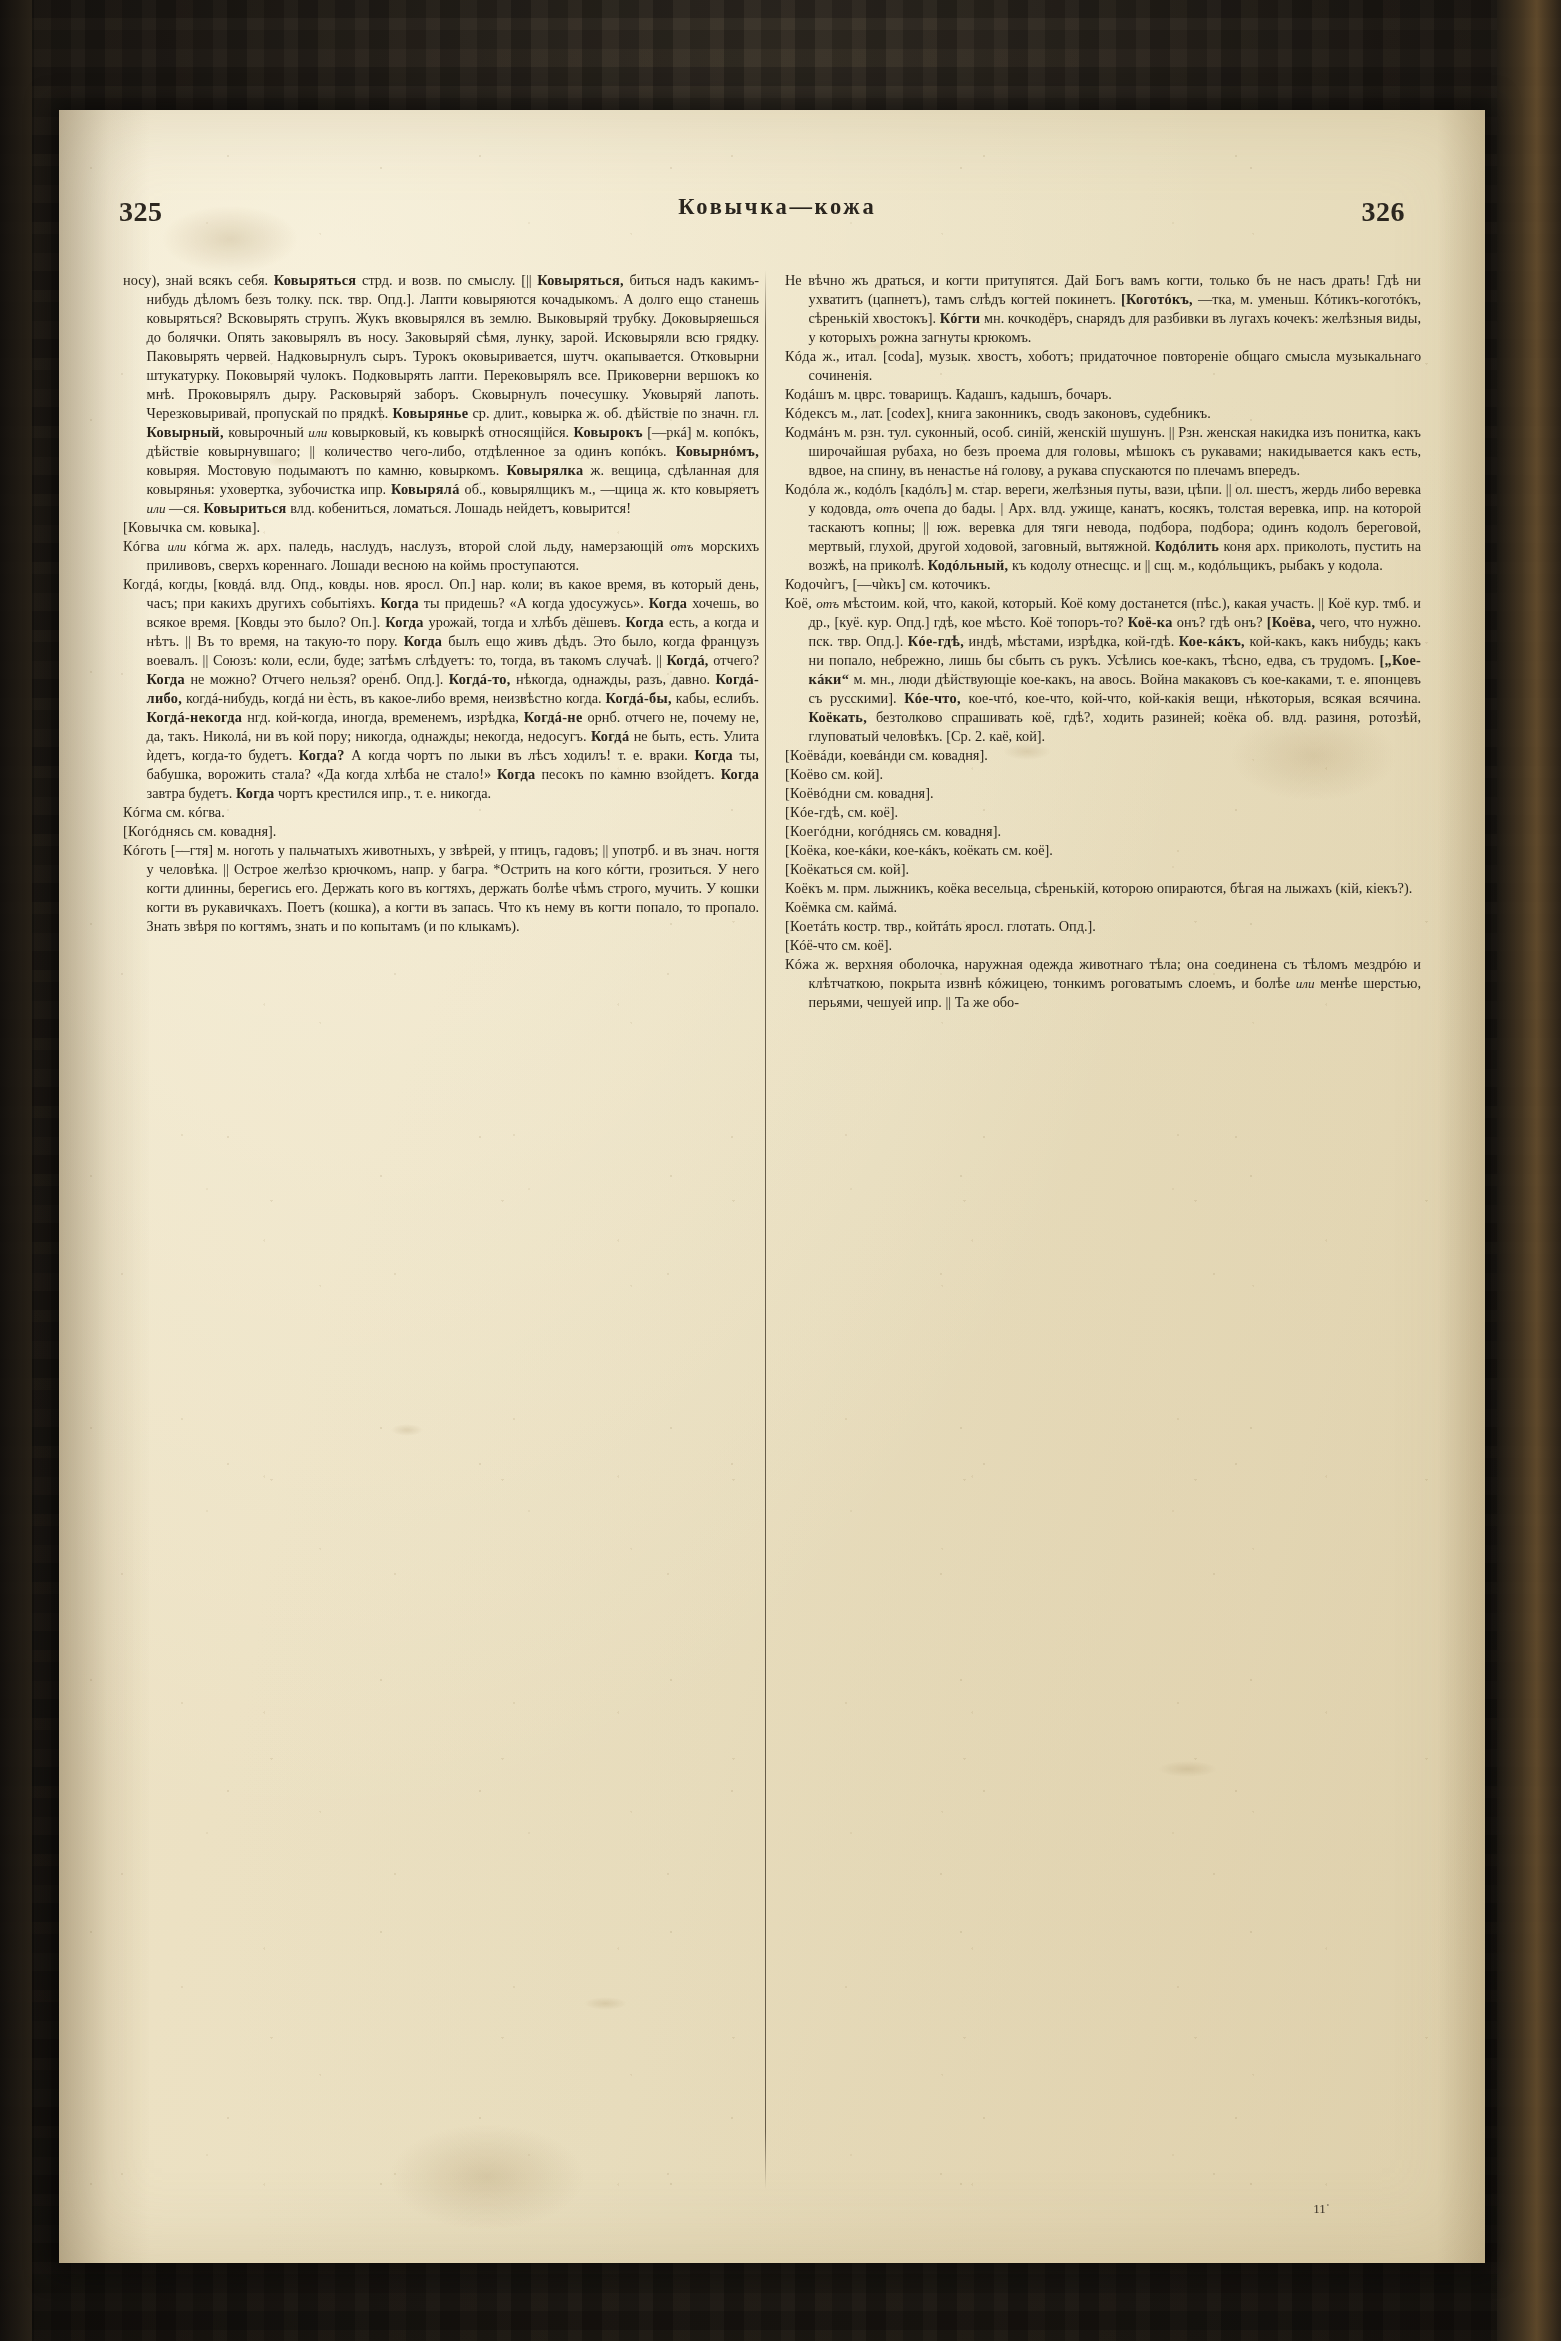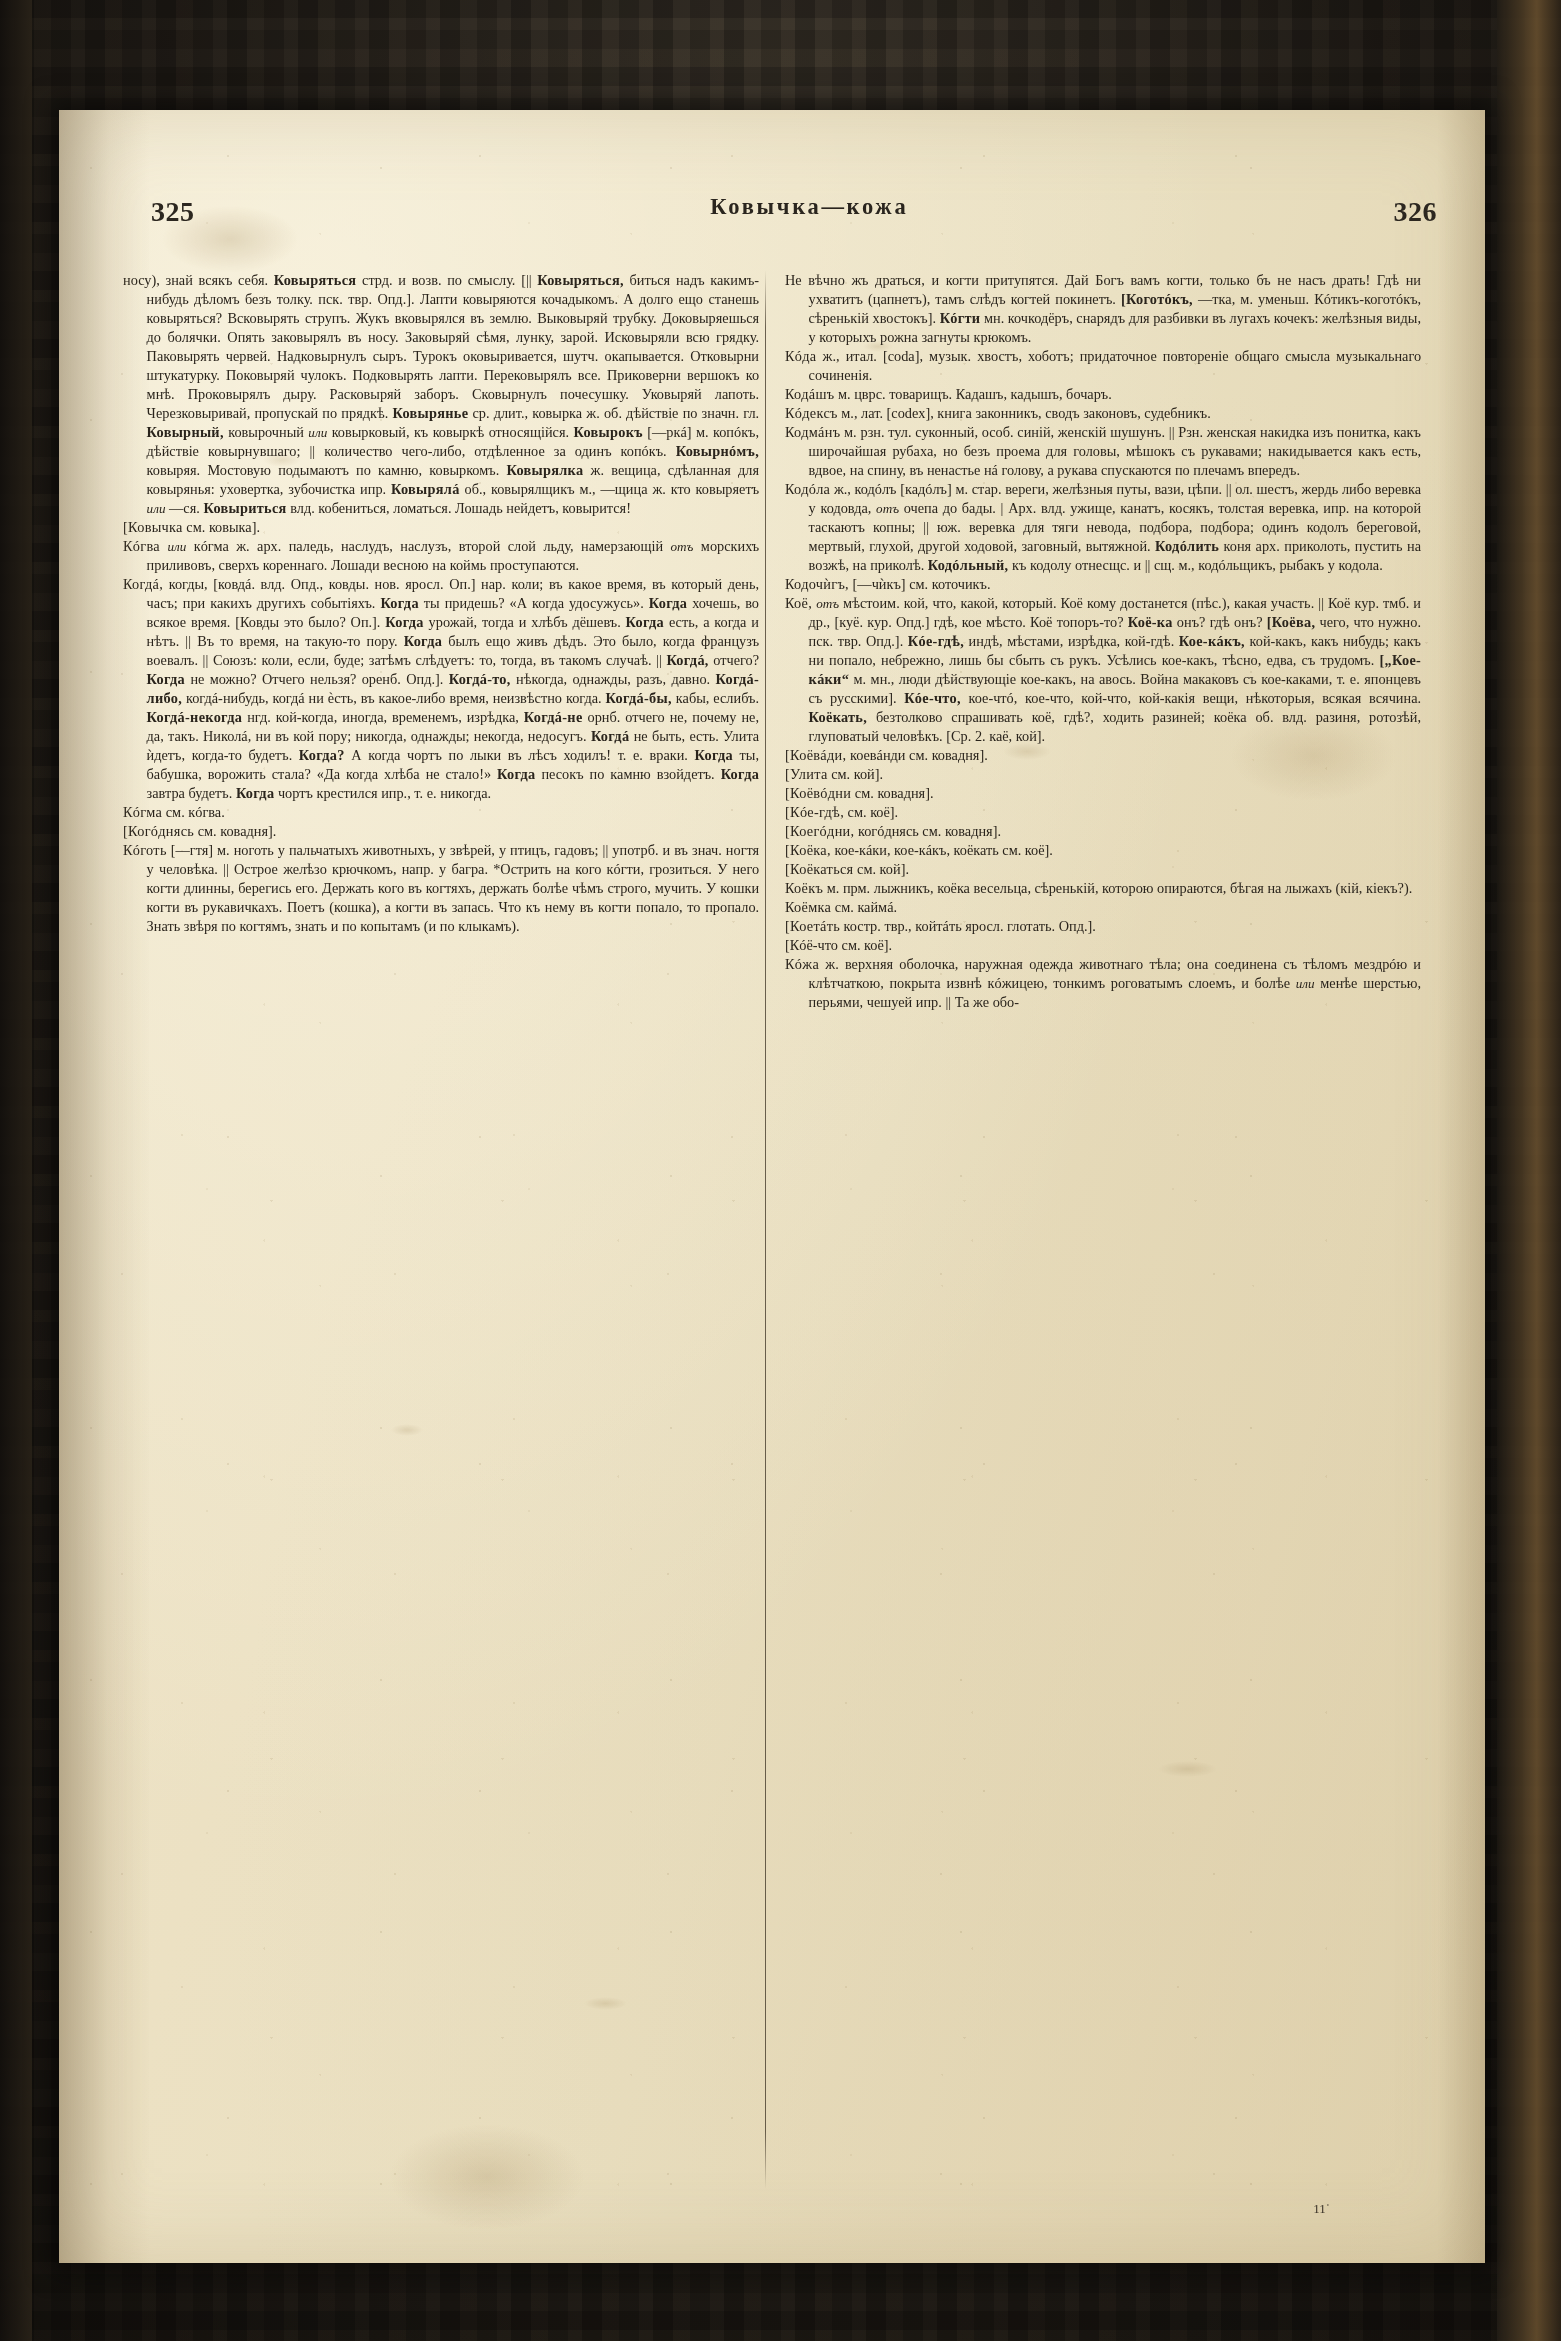"Ковычка—кожа" #header { margin-left: 32px -> none }
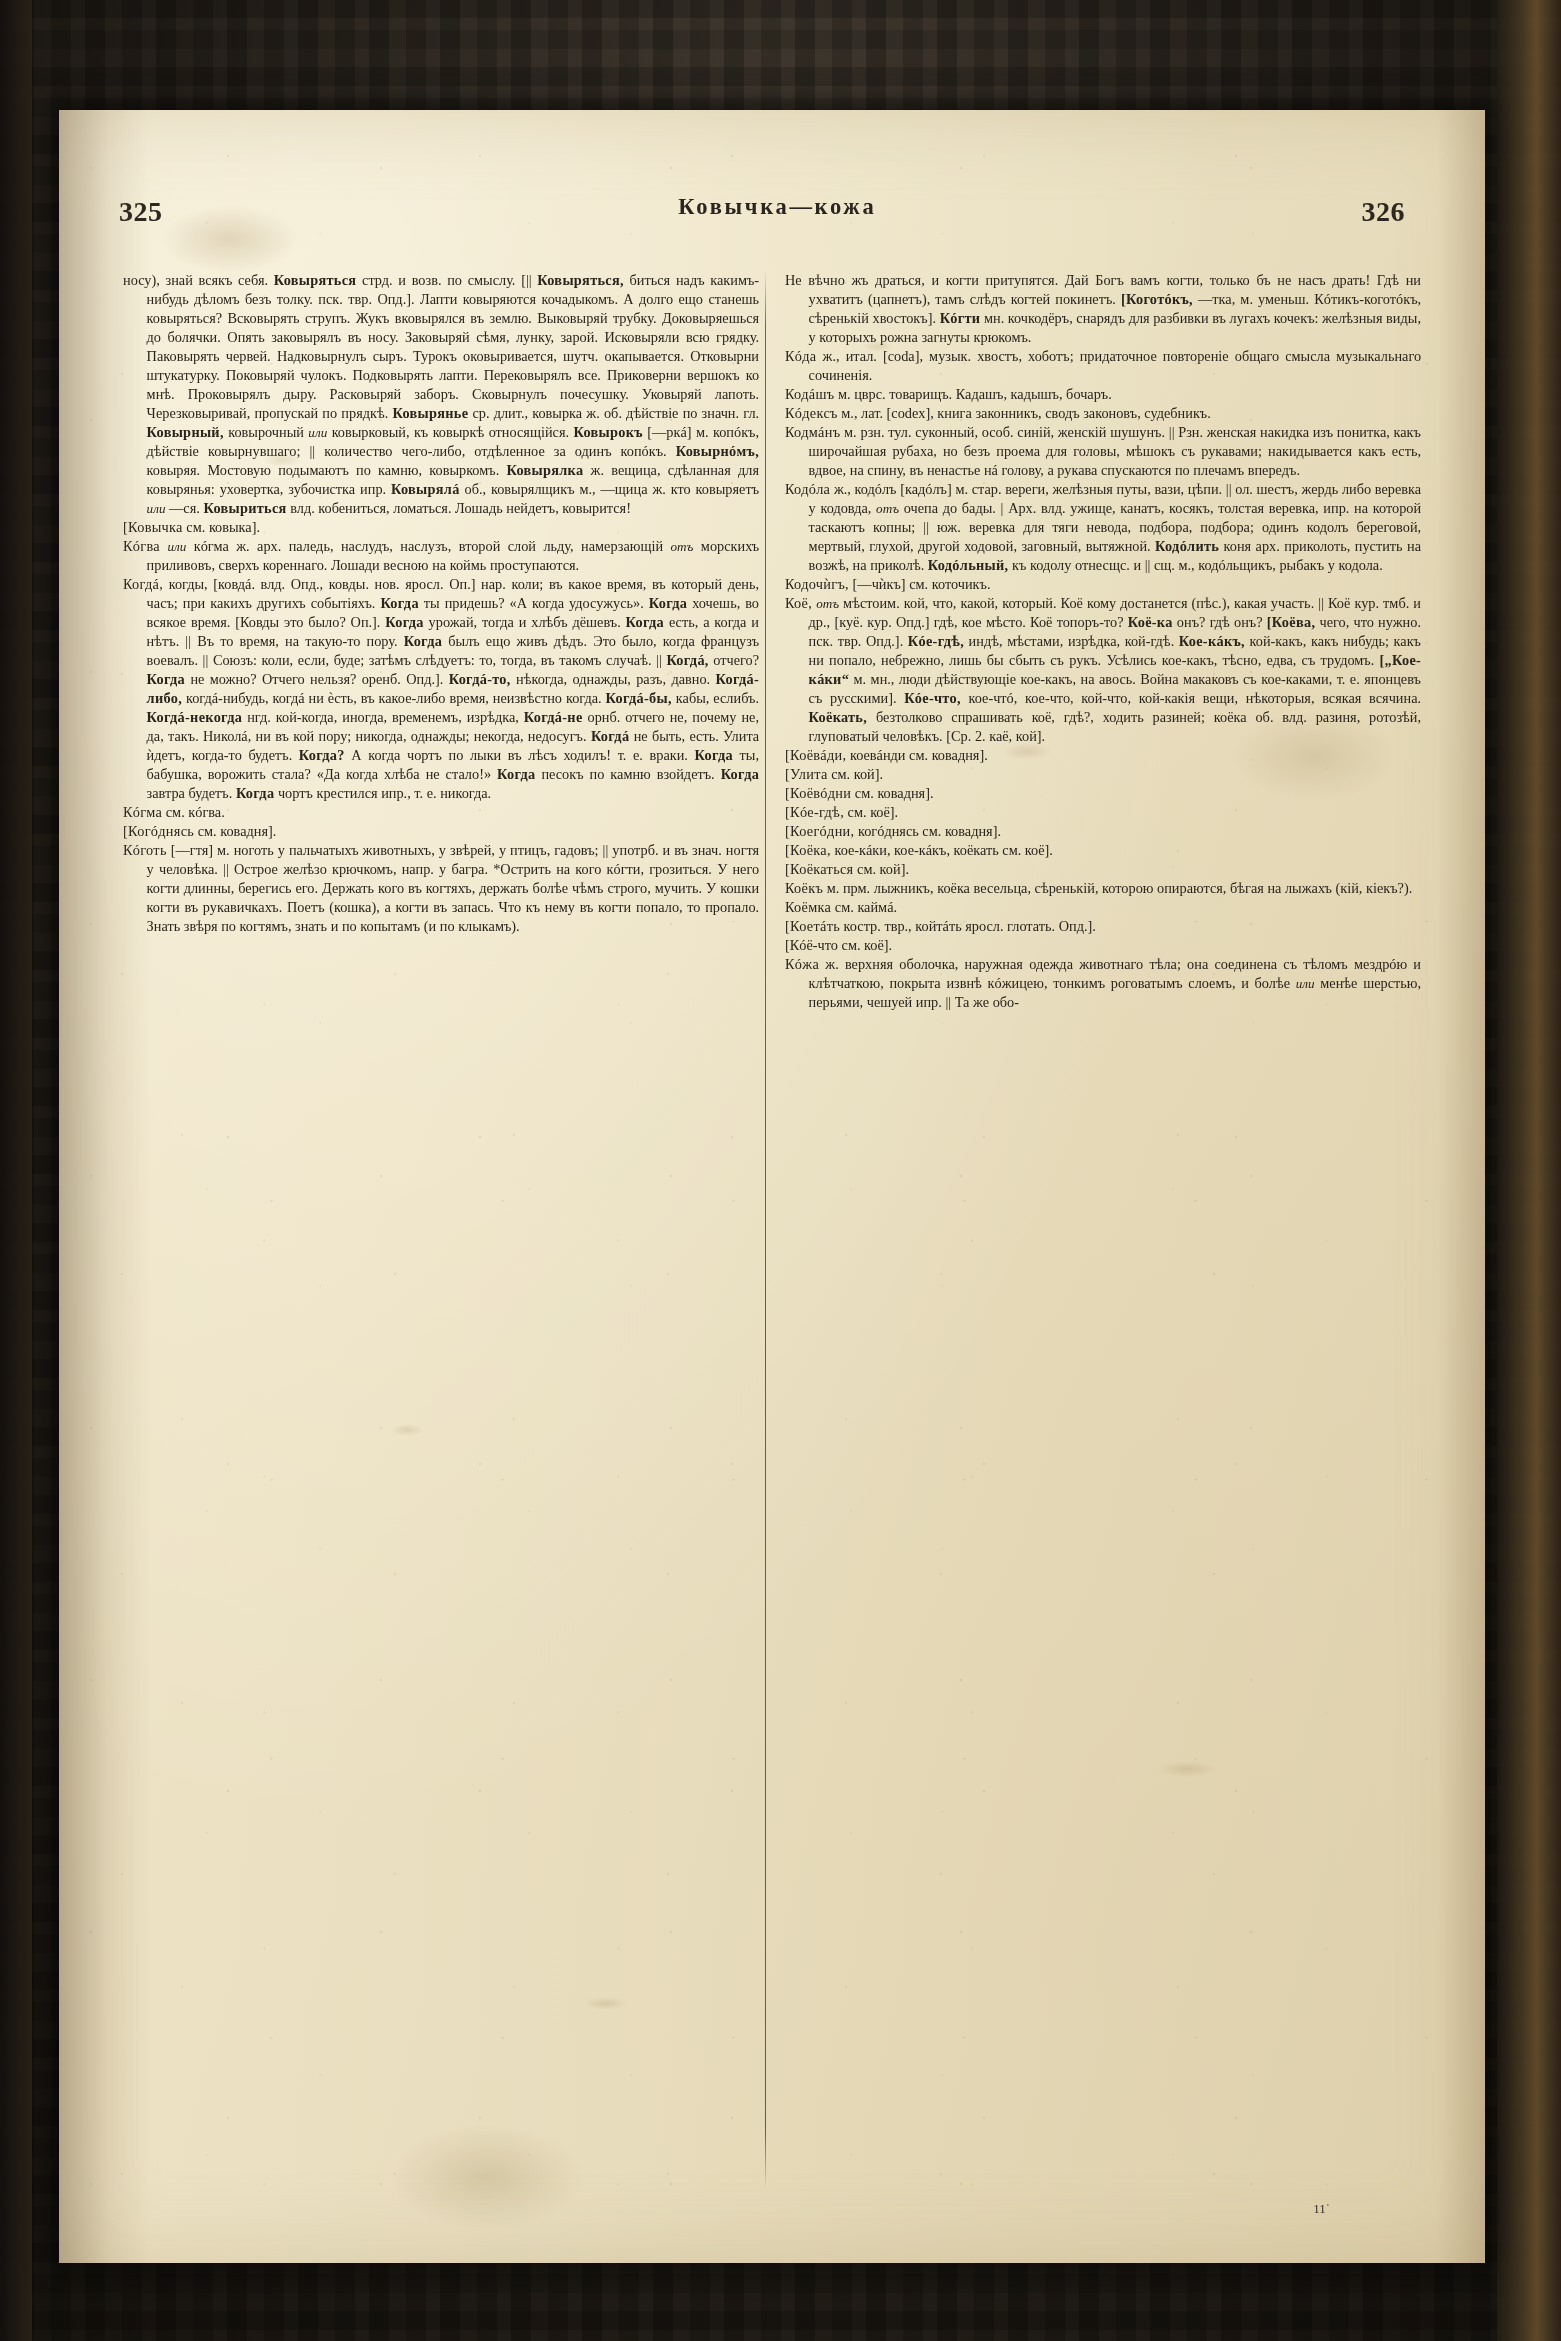"[Улита" span.hw { text: Улита -> Коёво }
